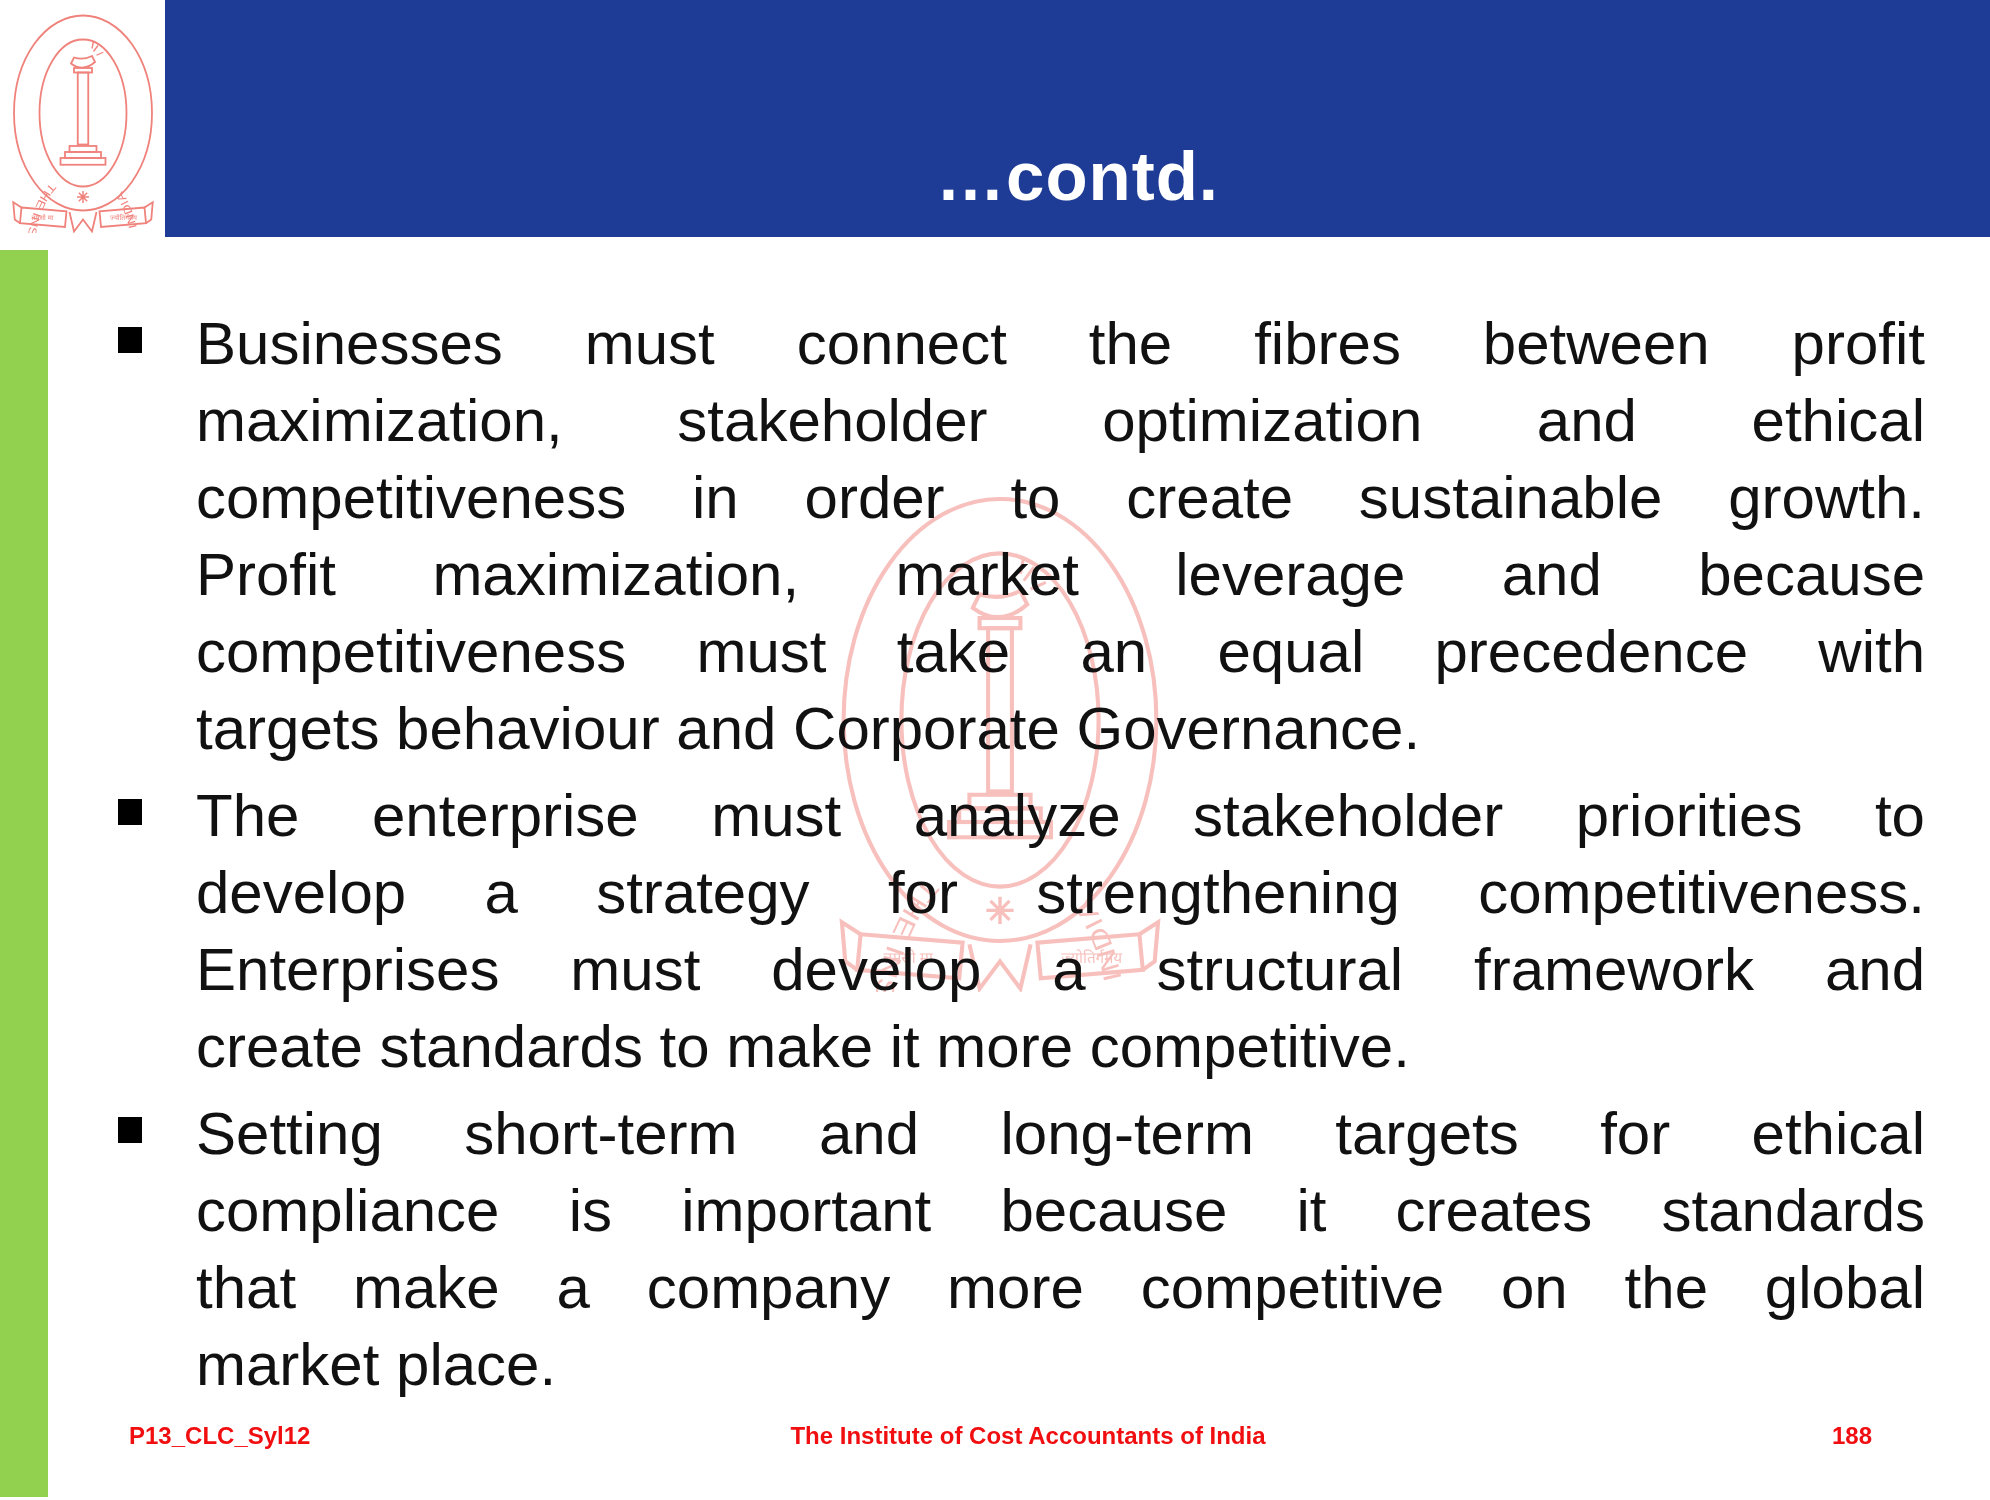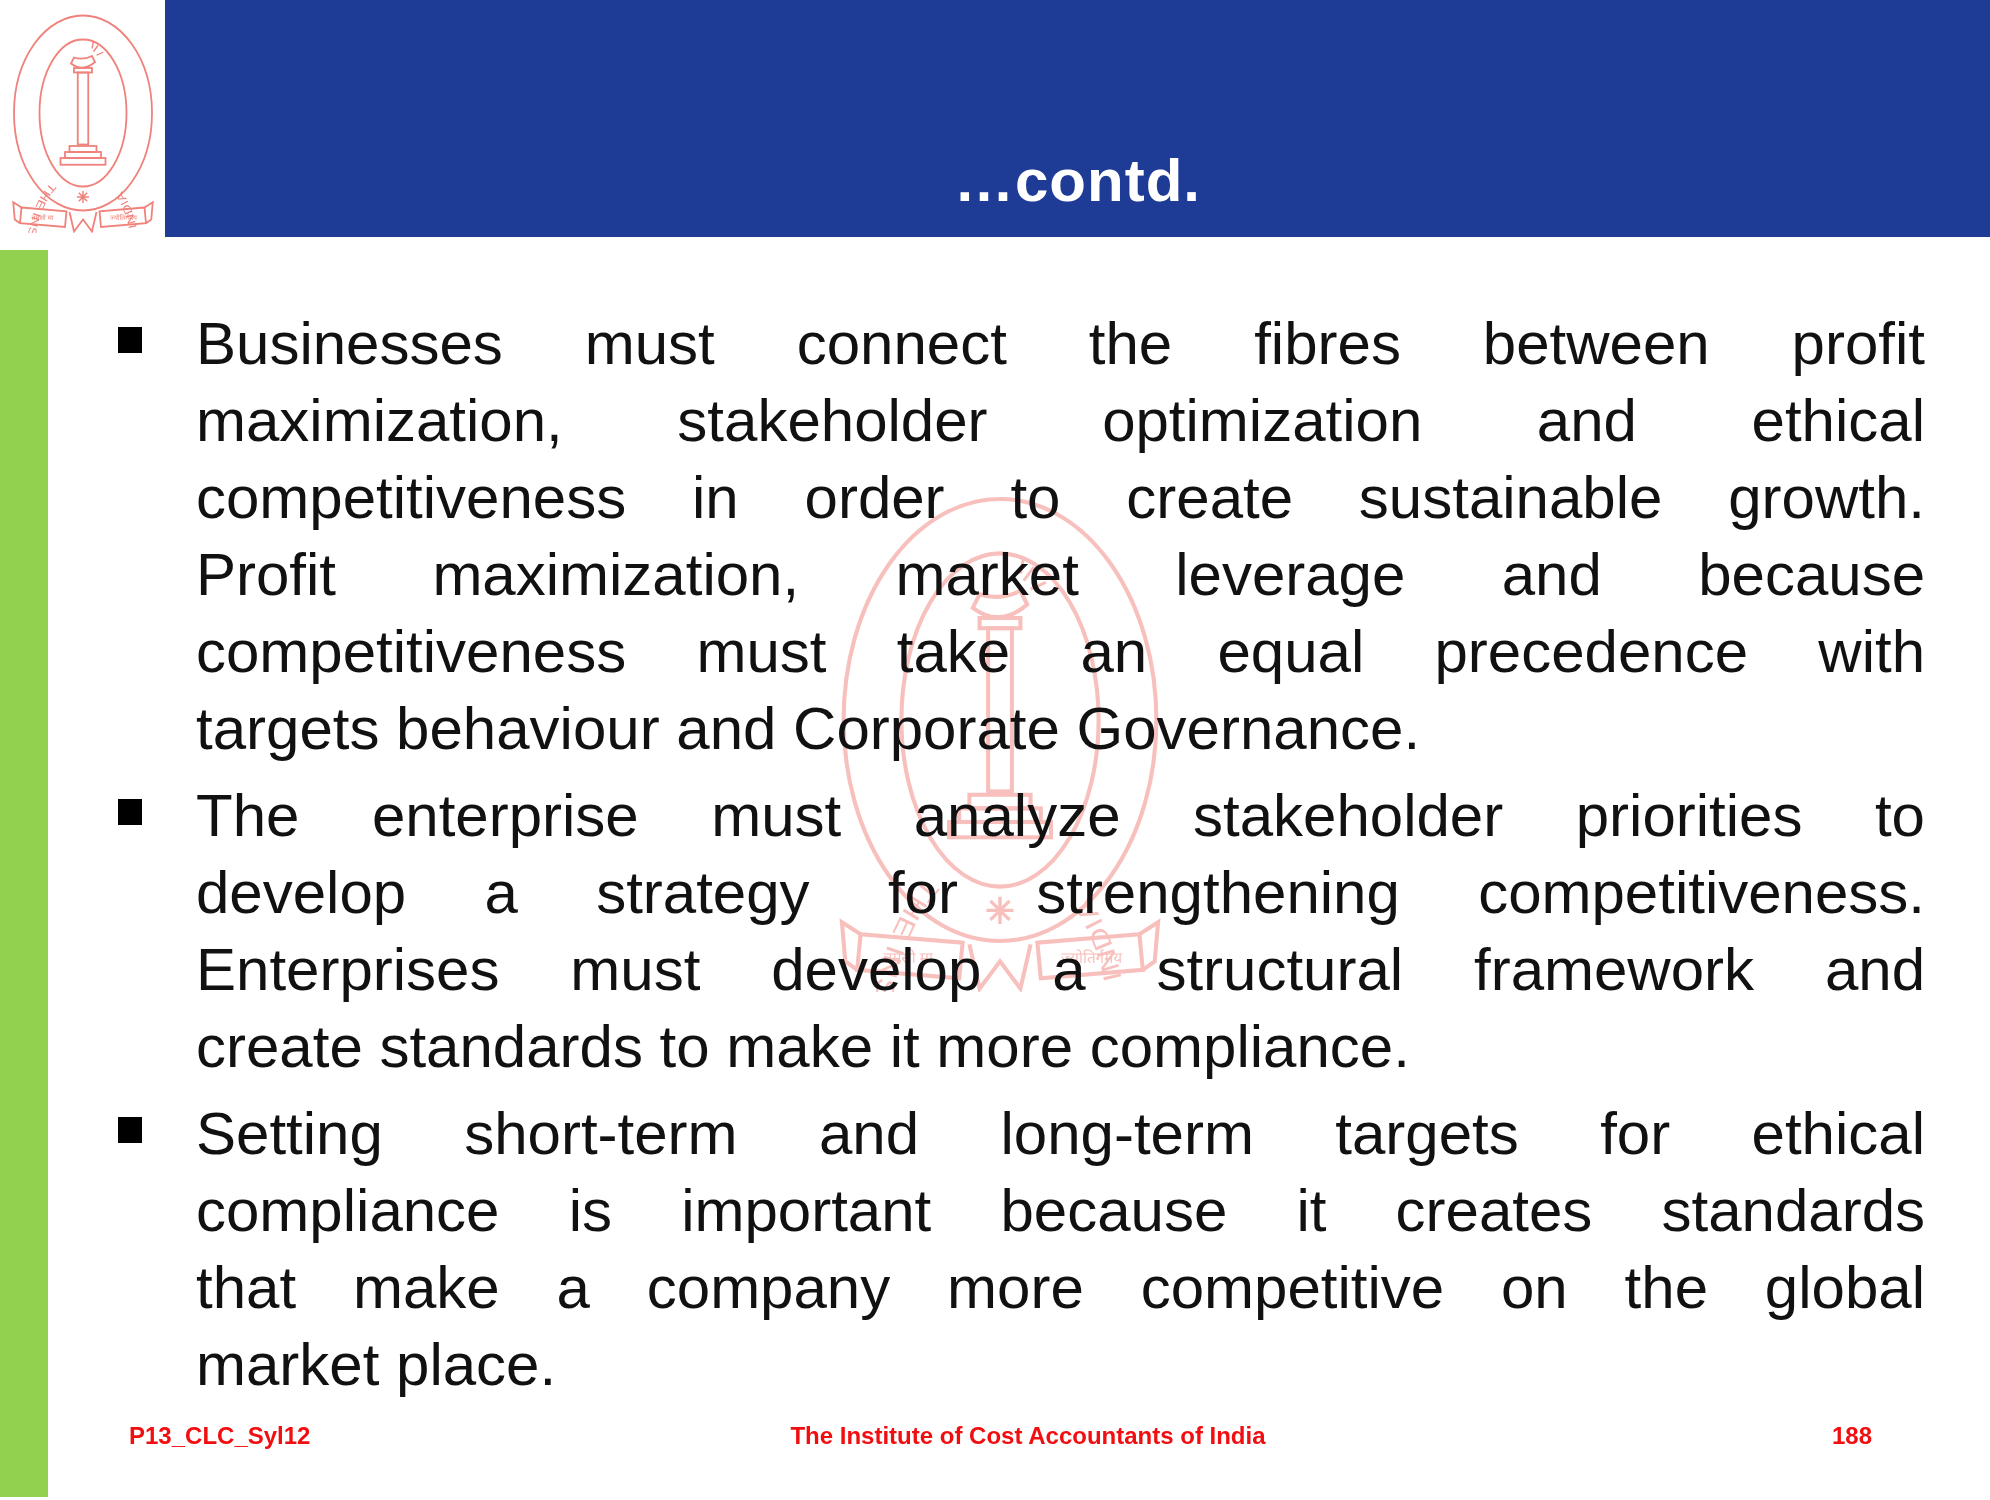"…contd." .page-title { font-size: 60px -> 69px }
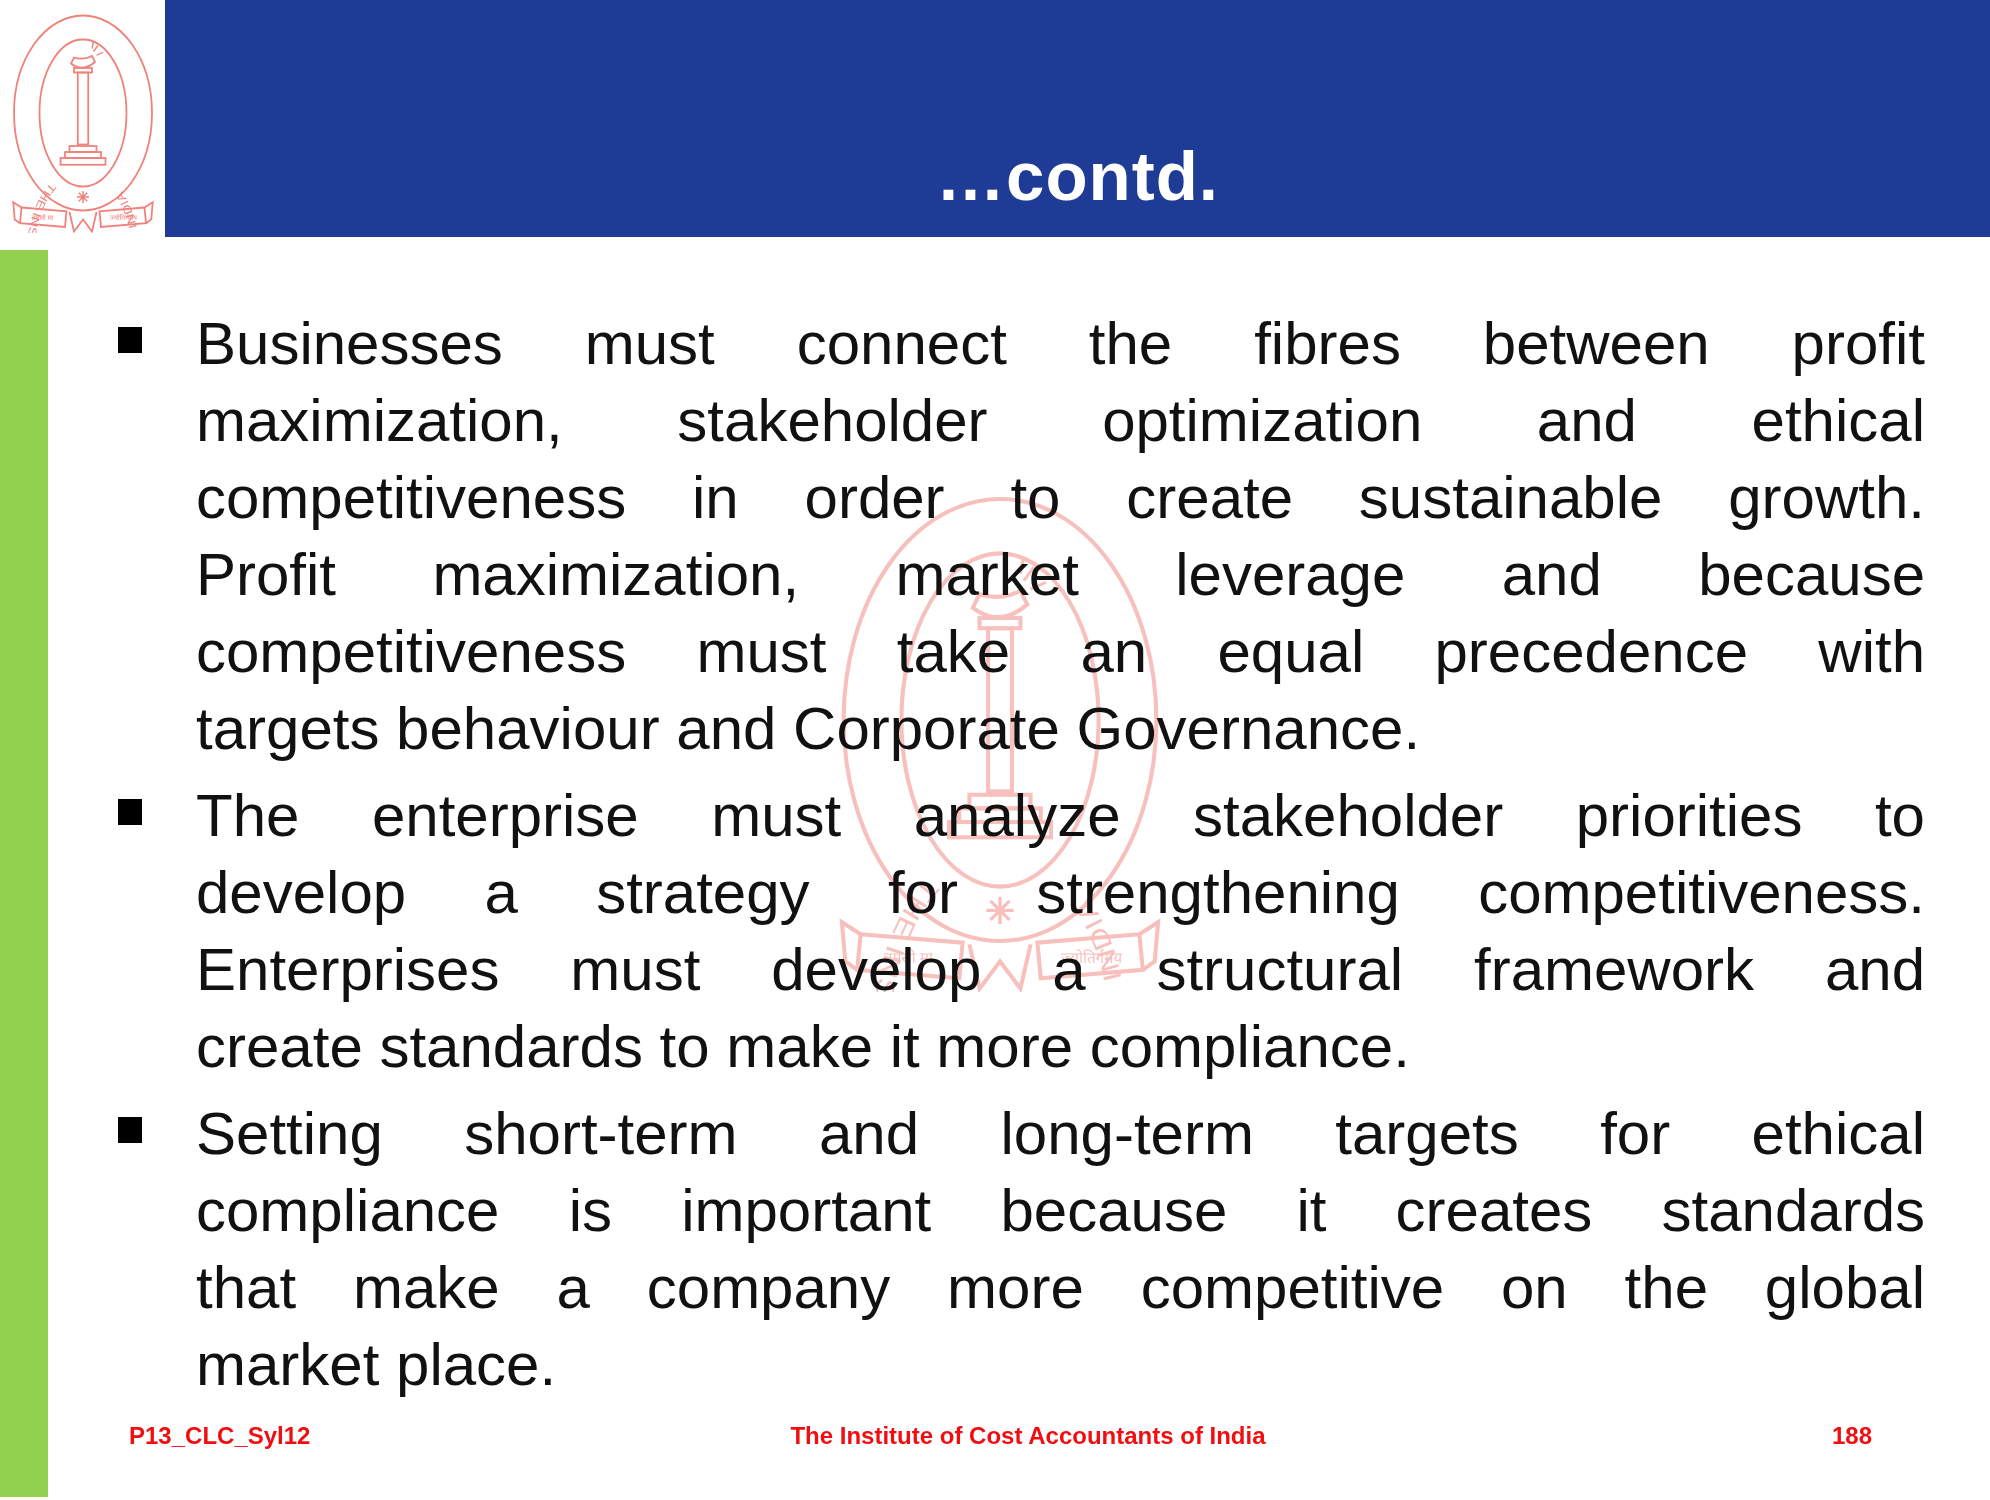"create standards to make it" div.bline { text: compliance -> competitive }
